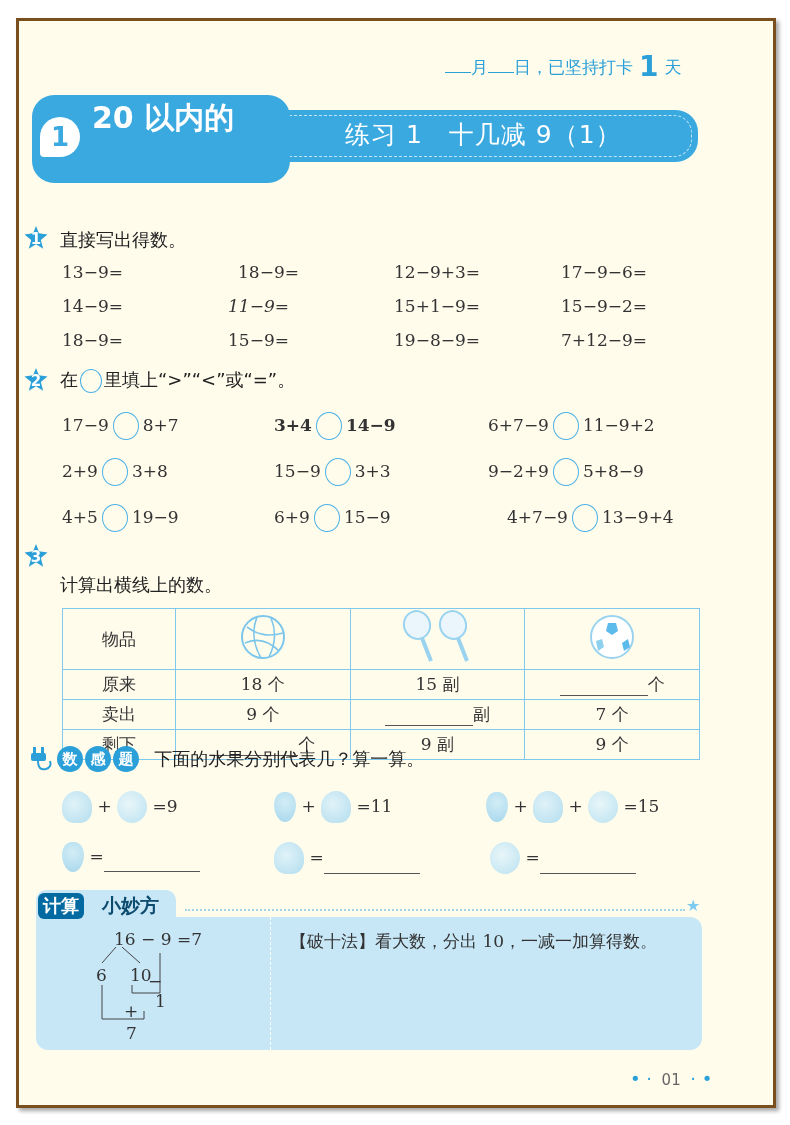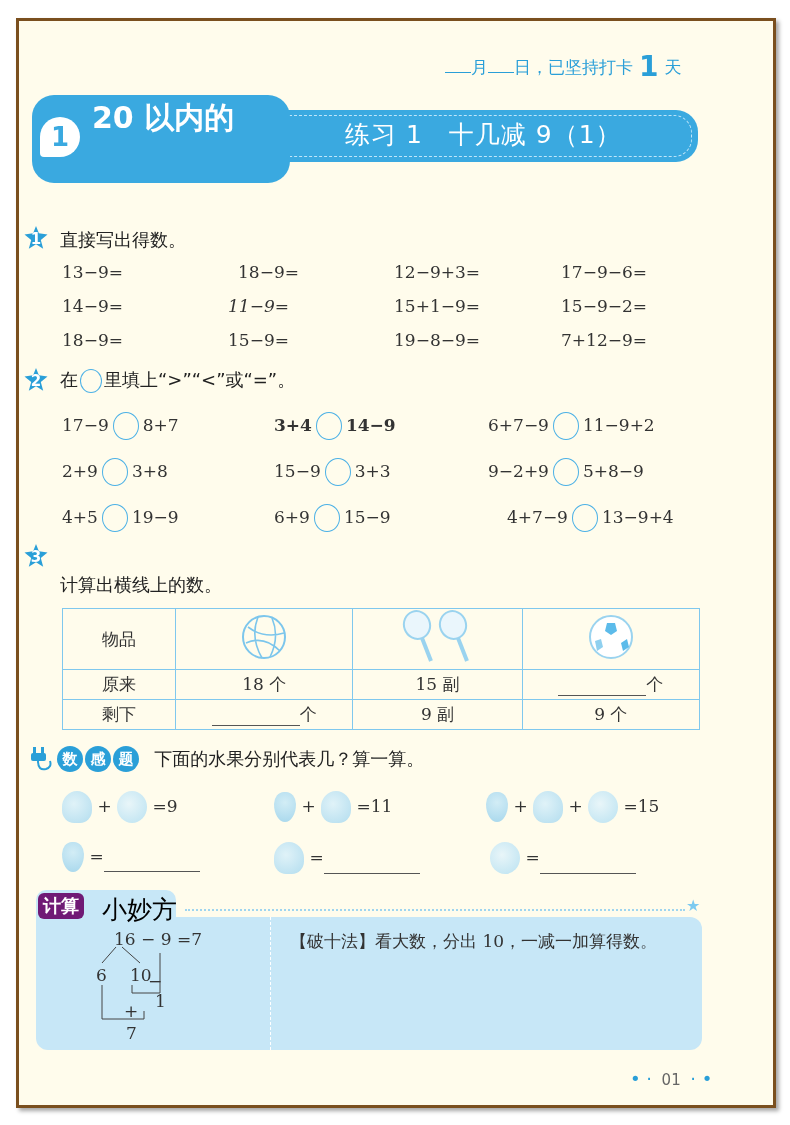"卖出" tr.r { html: none -> <tr> <td>卖出</td> <td>9 个</td> <td><span></span><span>副</span></td> <td>7 个</td> </tr> }
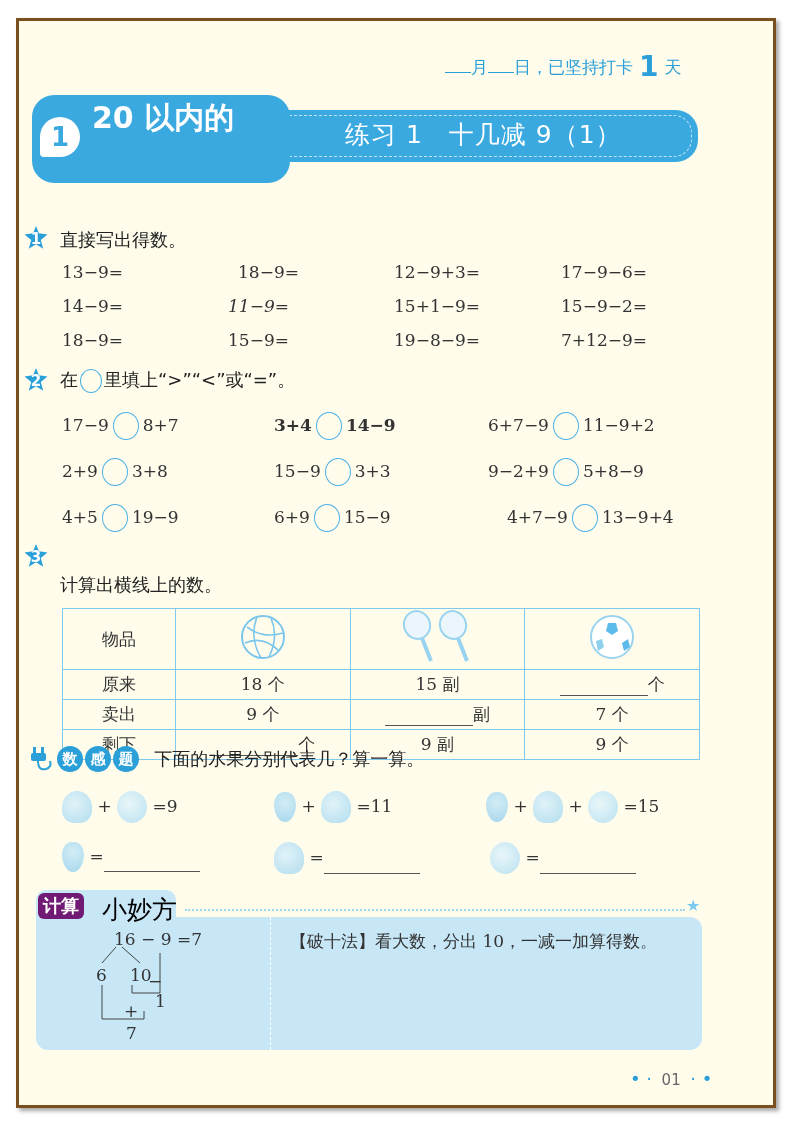"计算" .tip-badge { background: #701a75 -> #0369a1 }
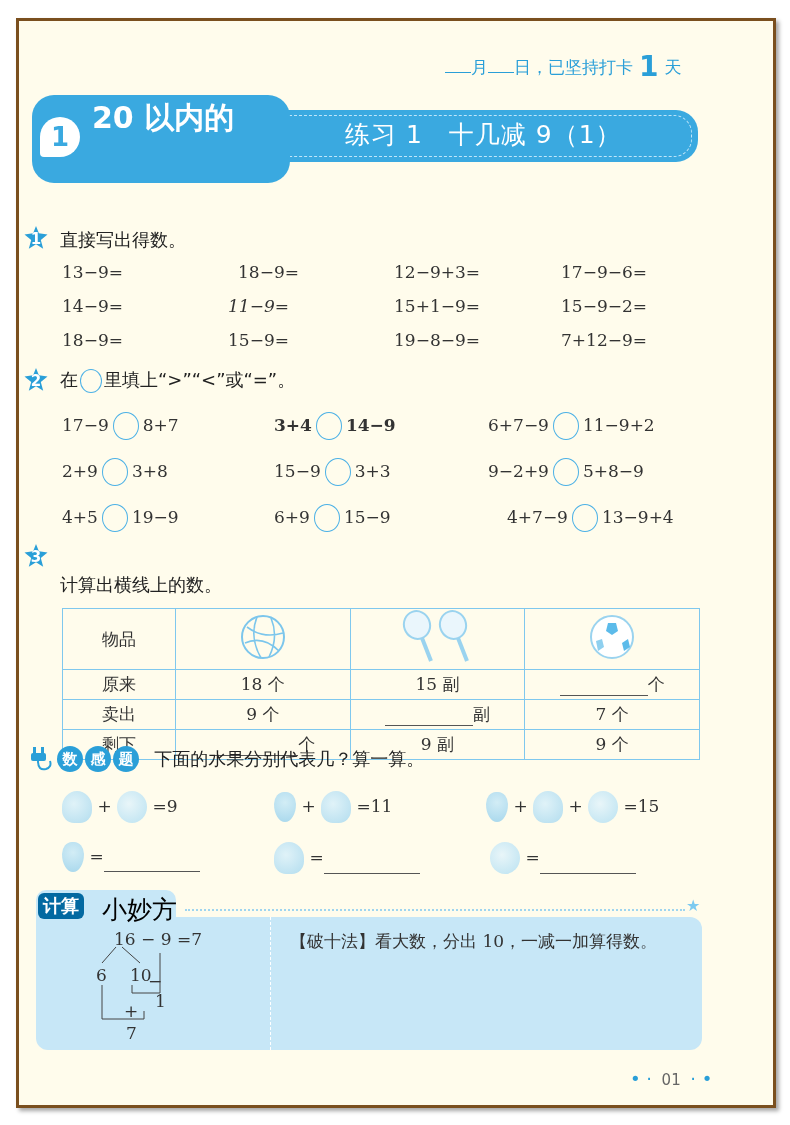"小妙方" .tip-name { color: #000000 -> #0c4a6e; font-size: 25px -> 19px; font-weight: normal -> bold }
